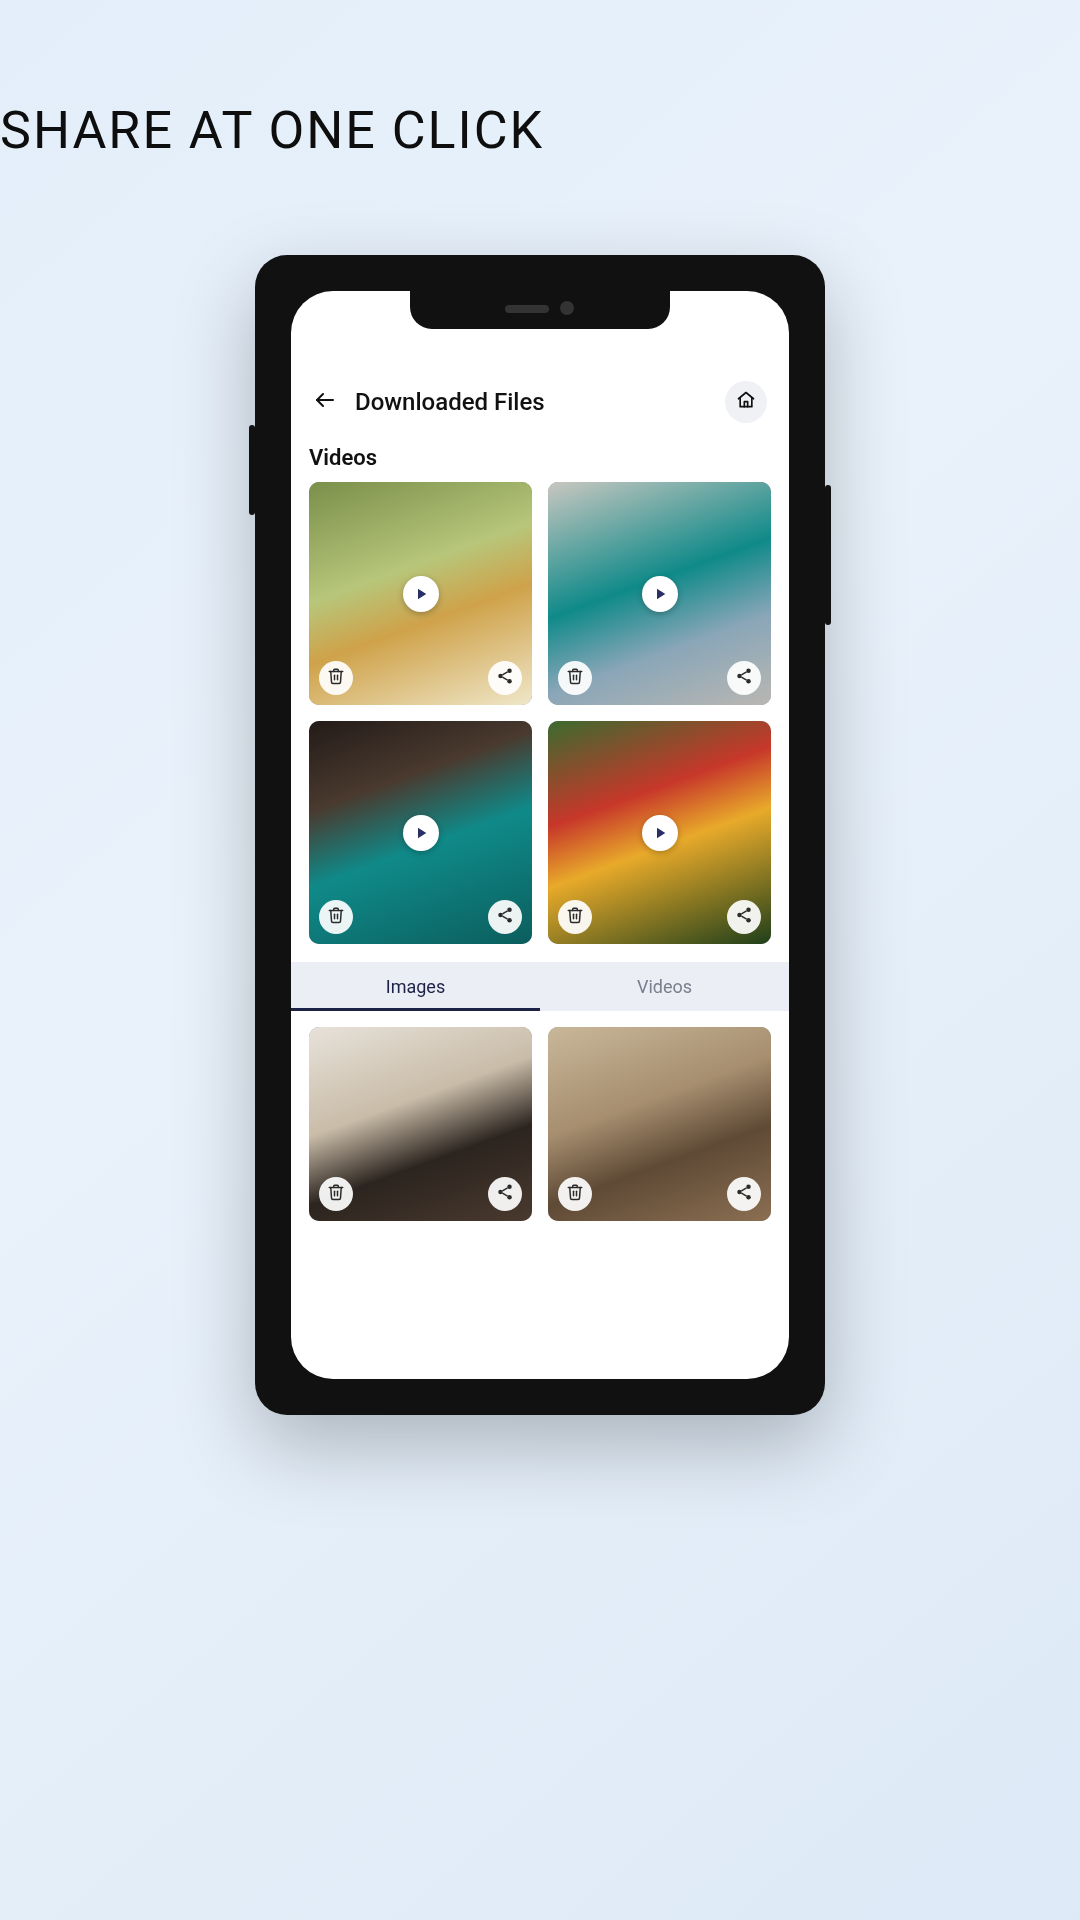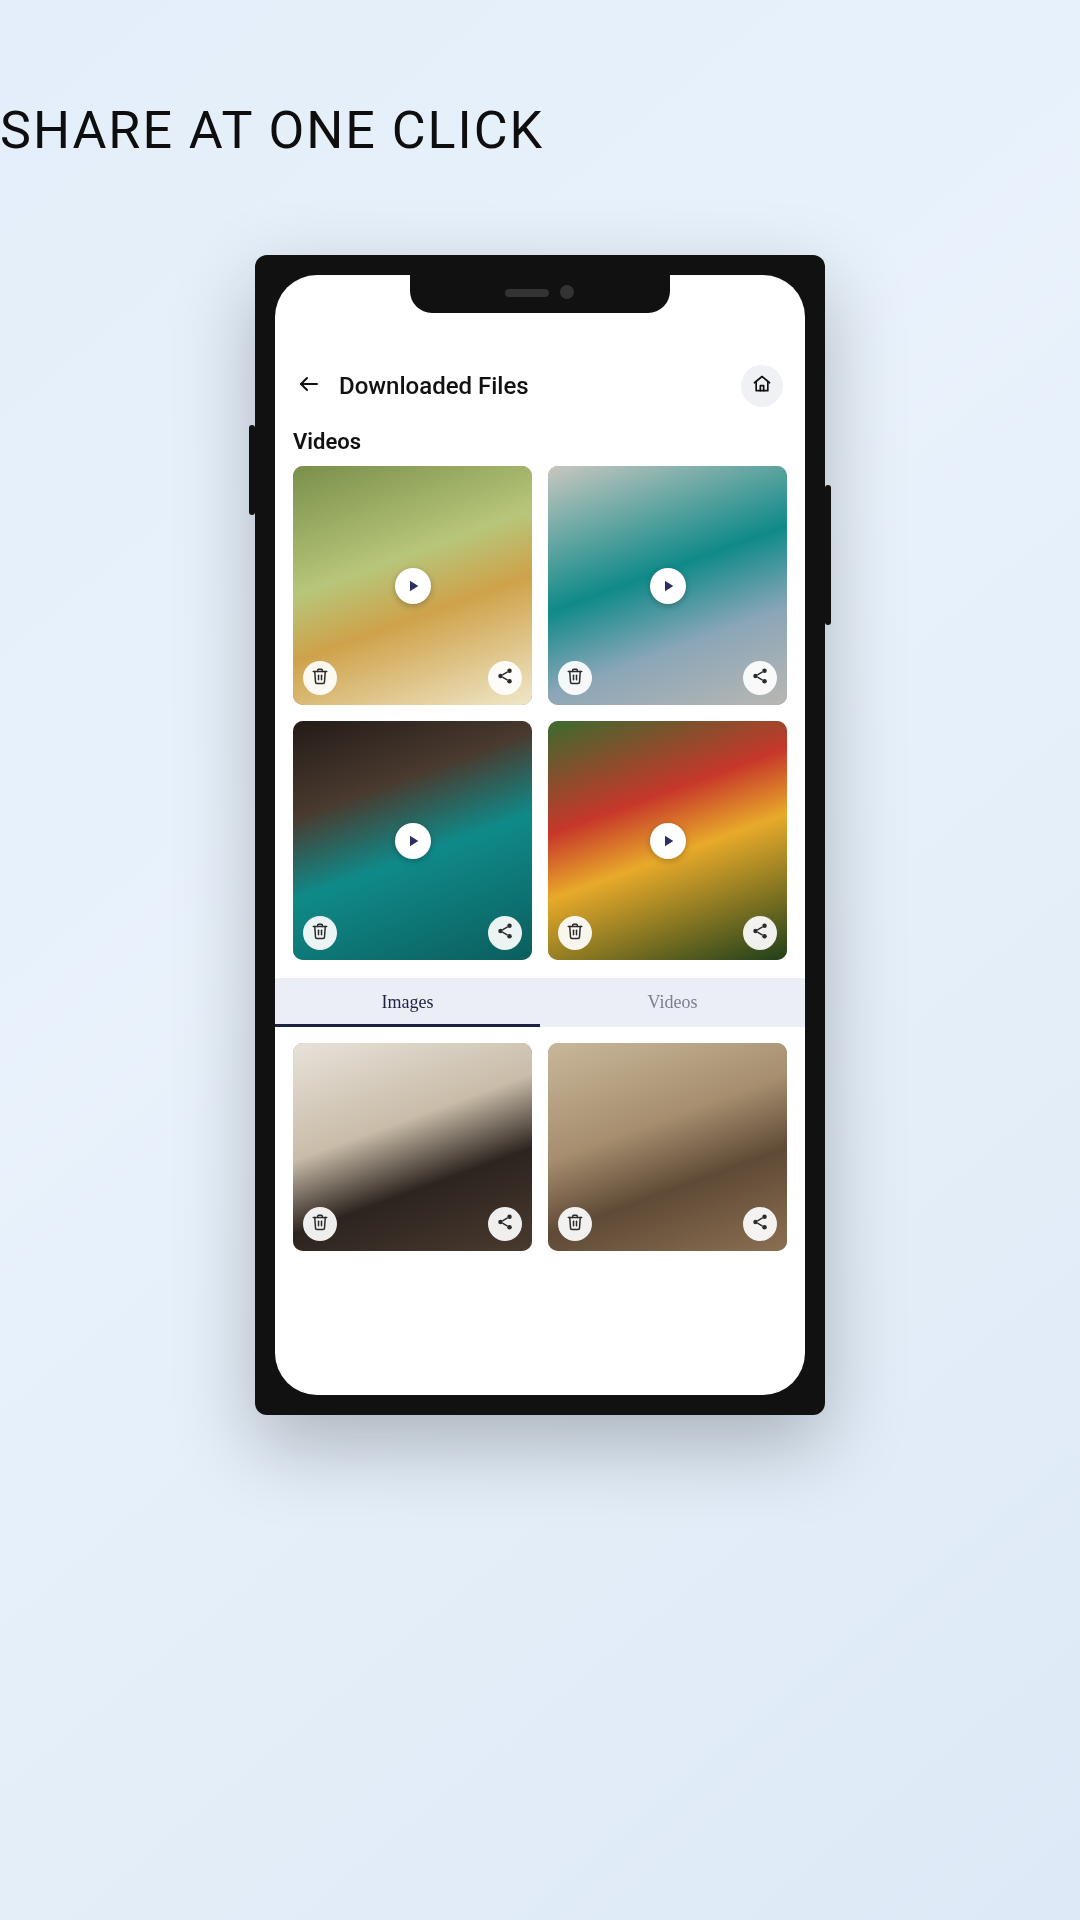"Downloaded Files" .phone { border-radius: 12px -> 32px; padding: 20px -> 36px }
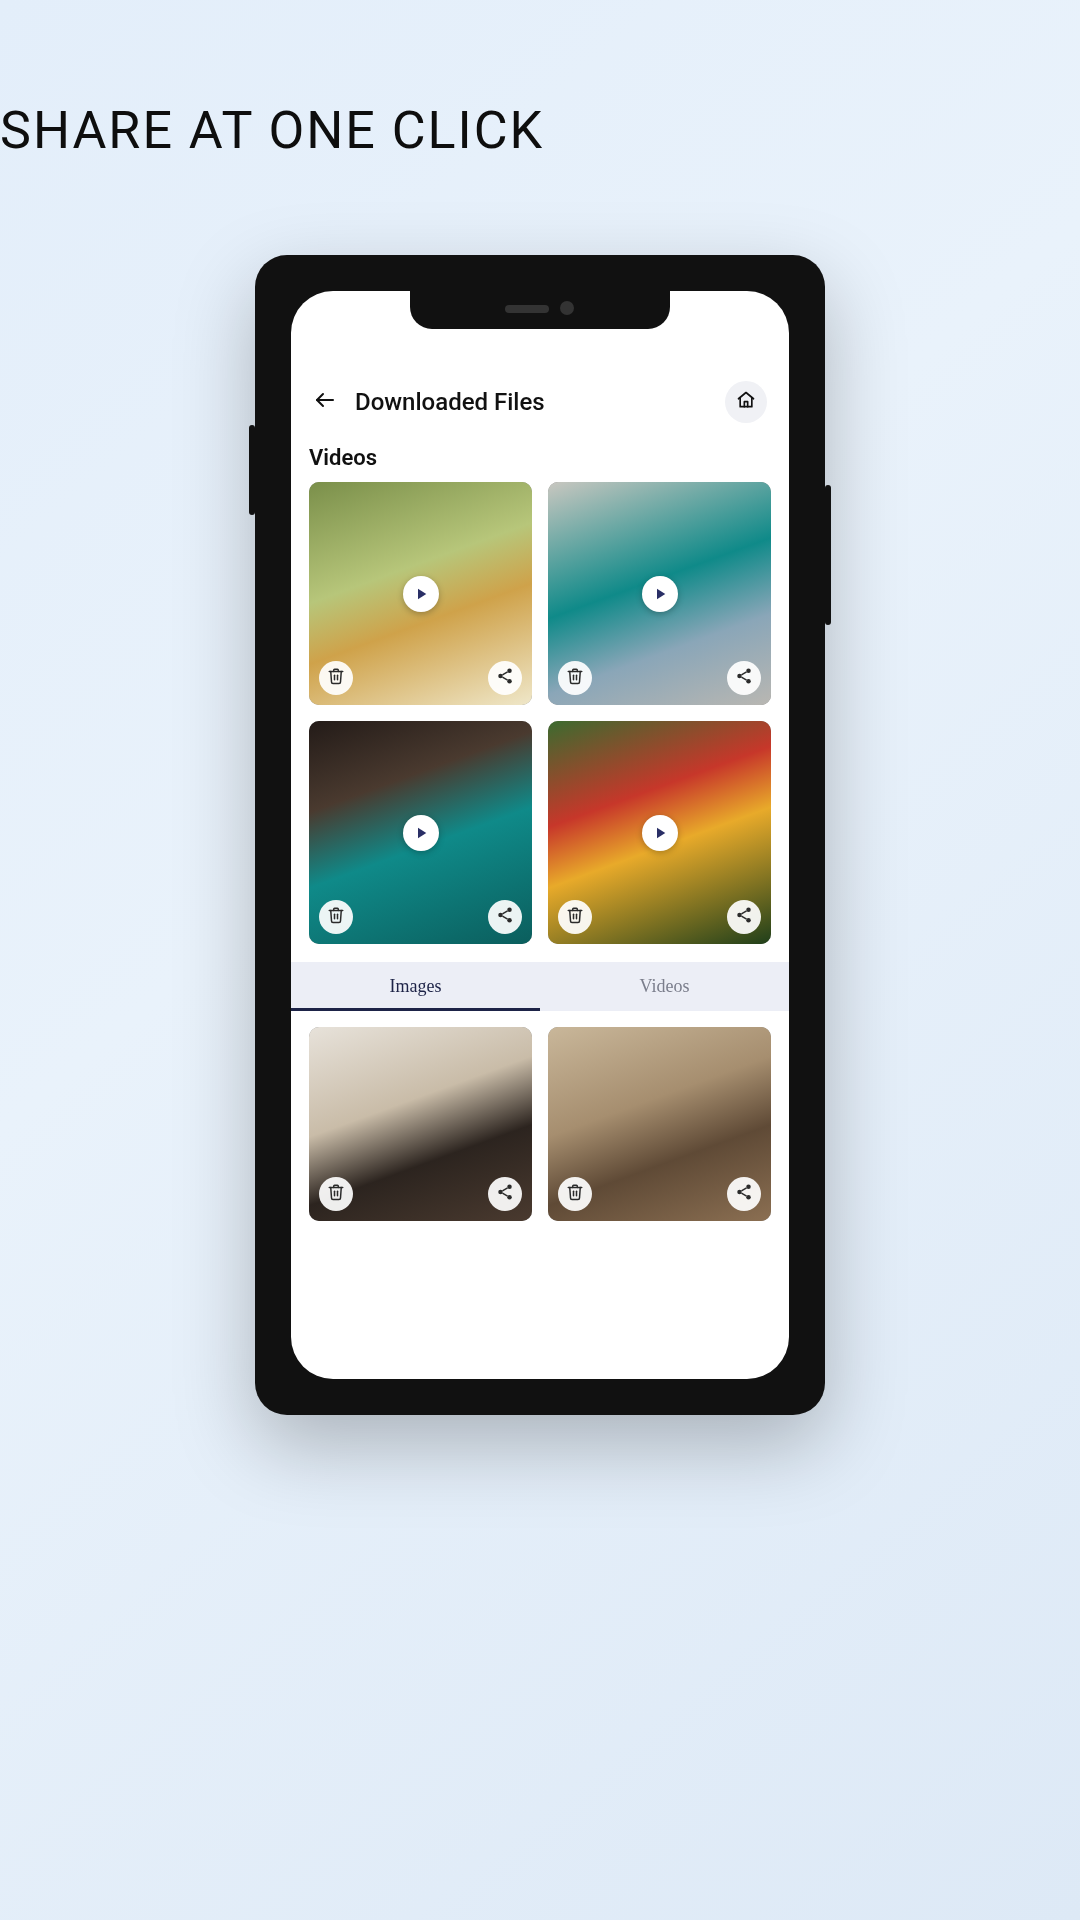"Images" .tabs { font-family: Liberation Serif, serif -> none }
